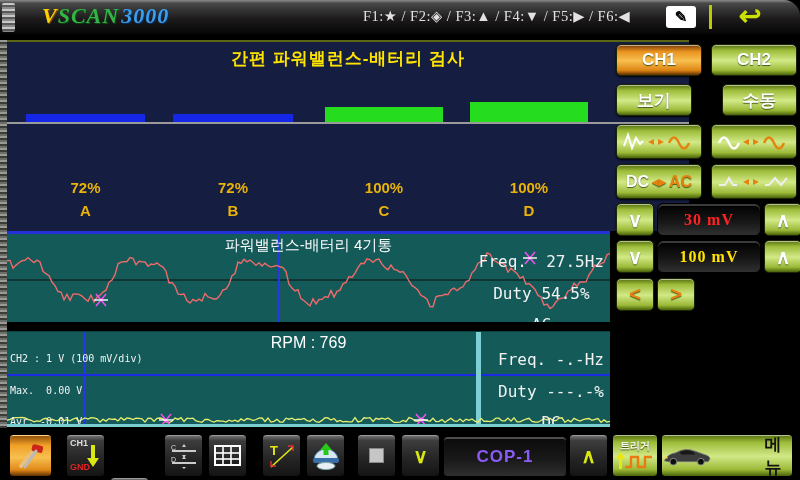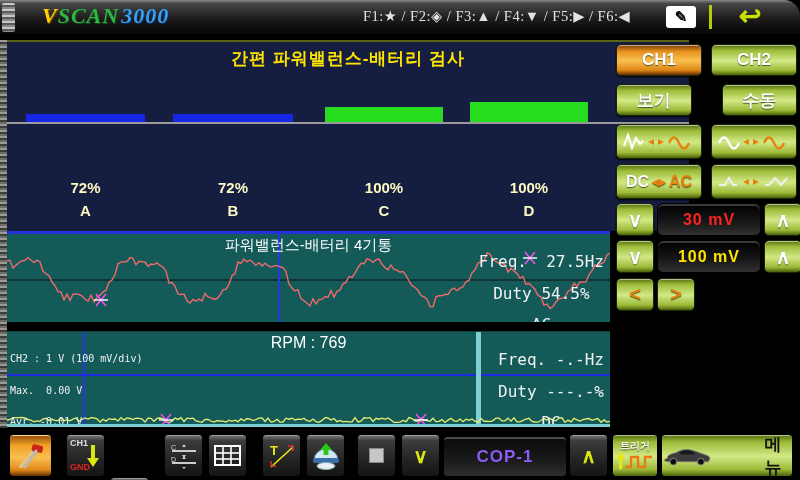"72%" .bar-label { color: #fef9c3 -> #eab308 }
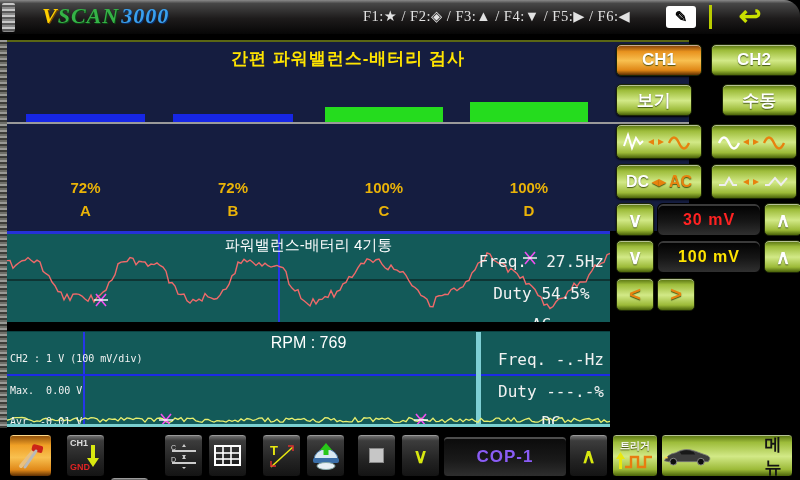"30 mV" .val-box { font-family: none -> Liberation Serif, serif }
